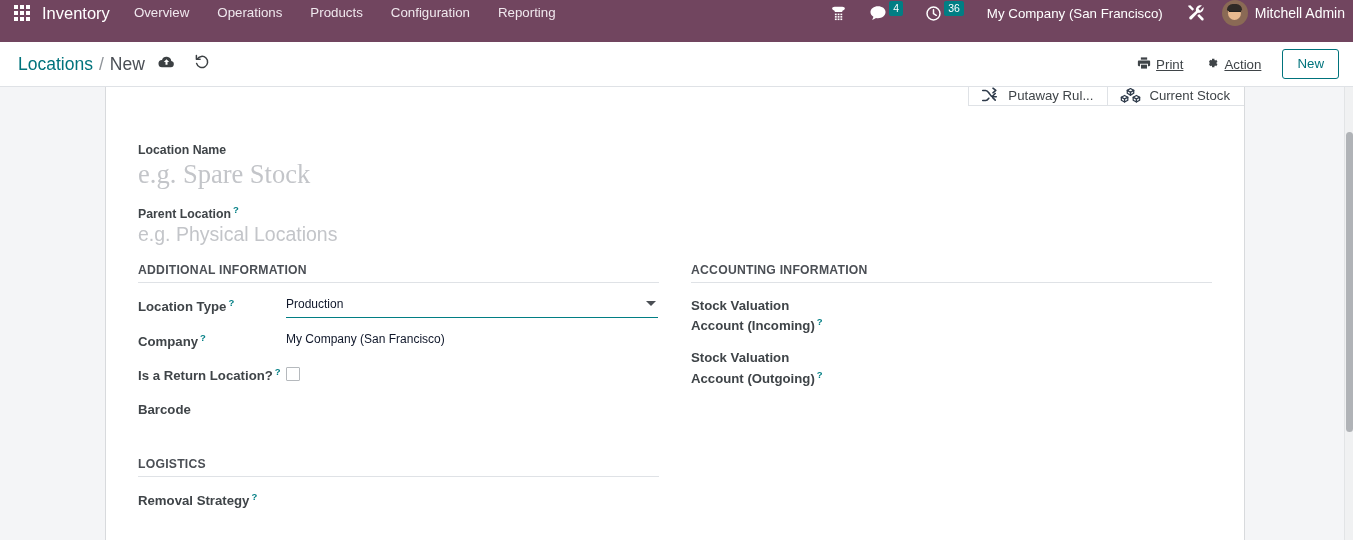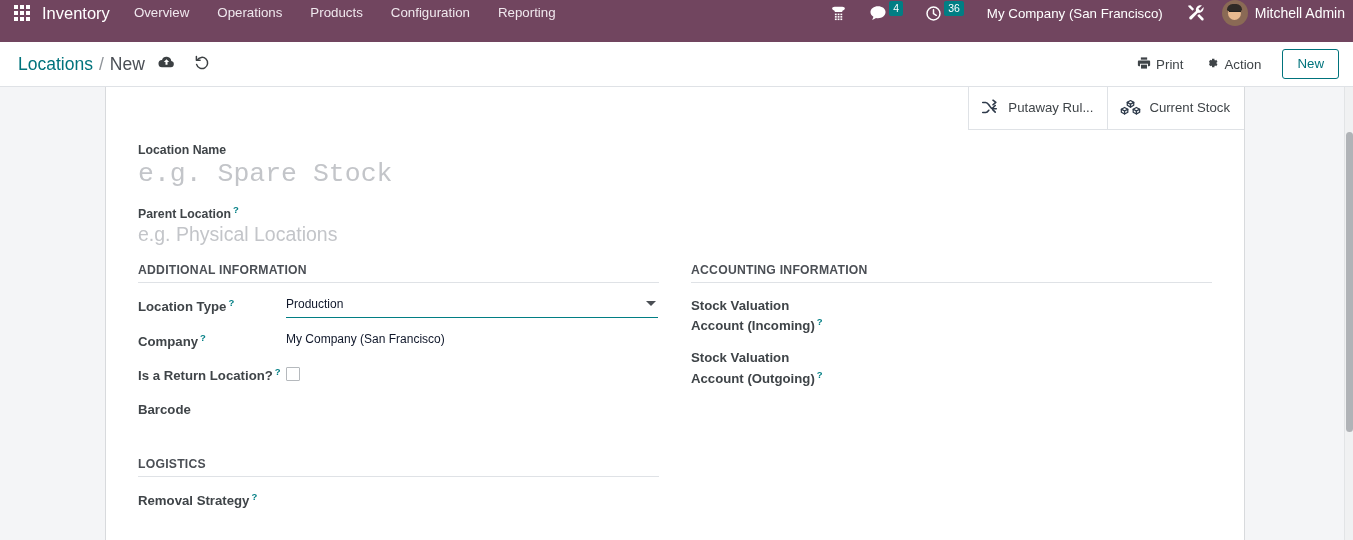"Locations" .breadcrumb { align-items: flex-end -> center }
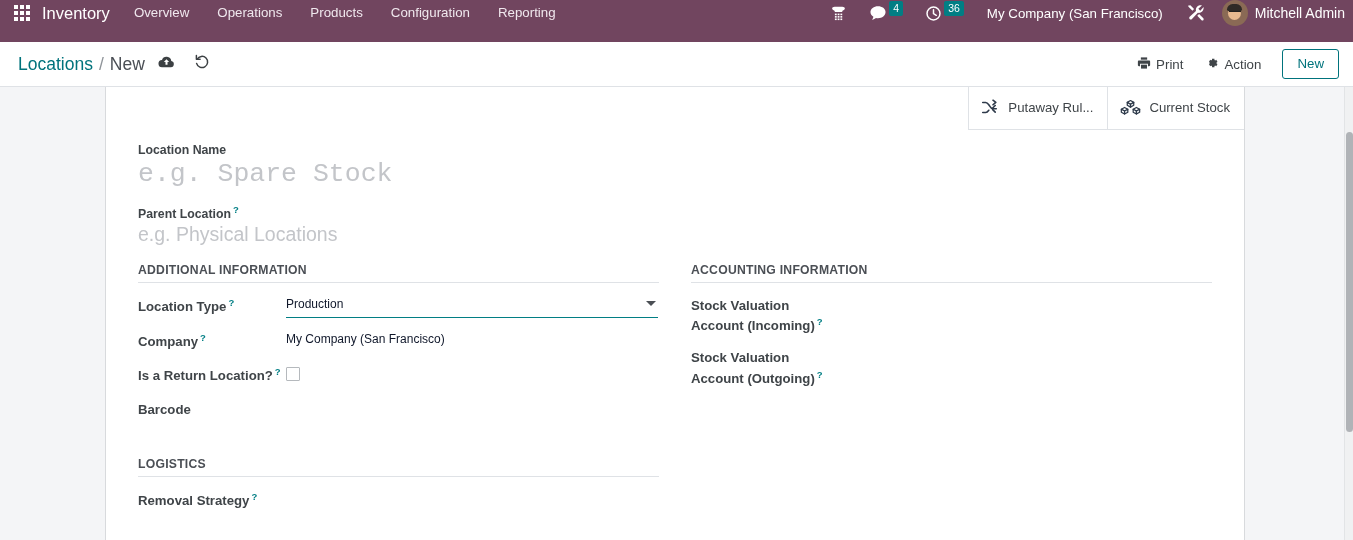"Print" .cp-btn { text-decoration: none -> underline }
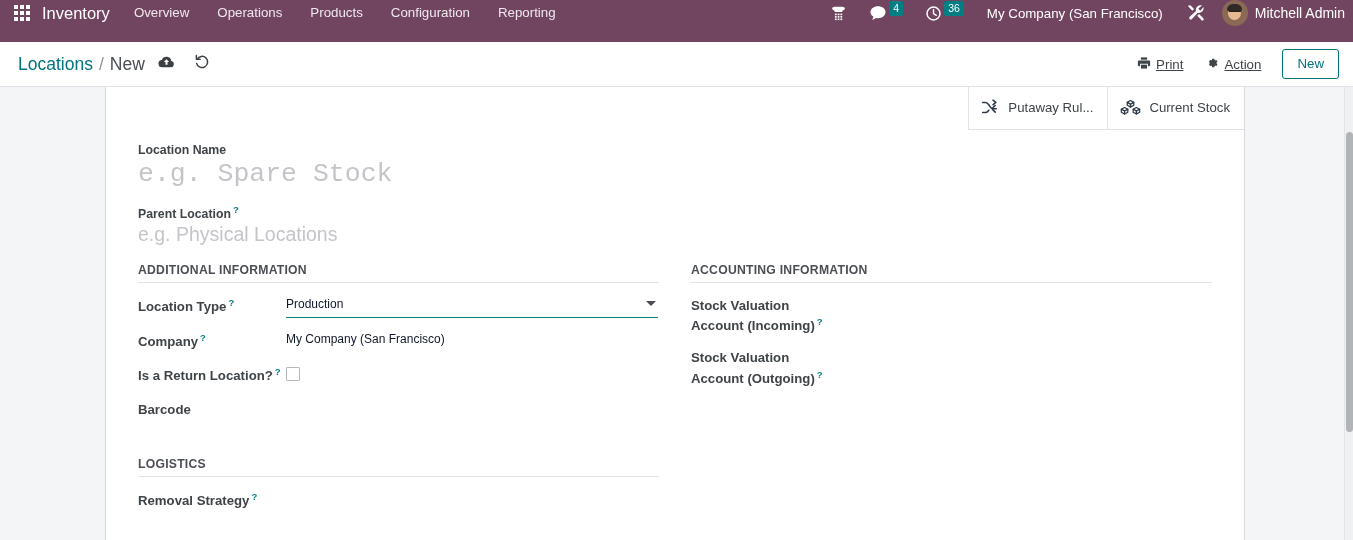"Putaway Rul..." .smart-row { height: 44px -> 20px }
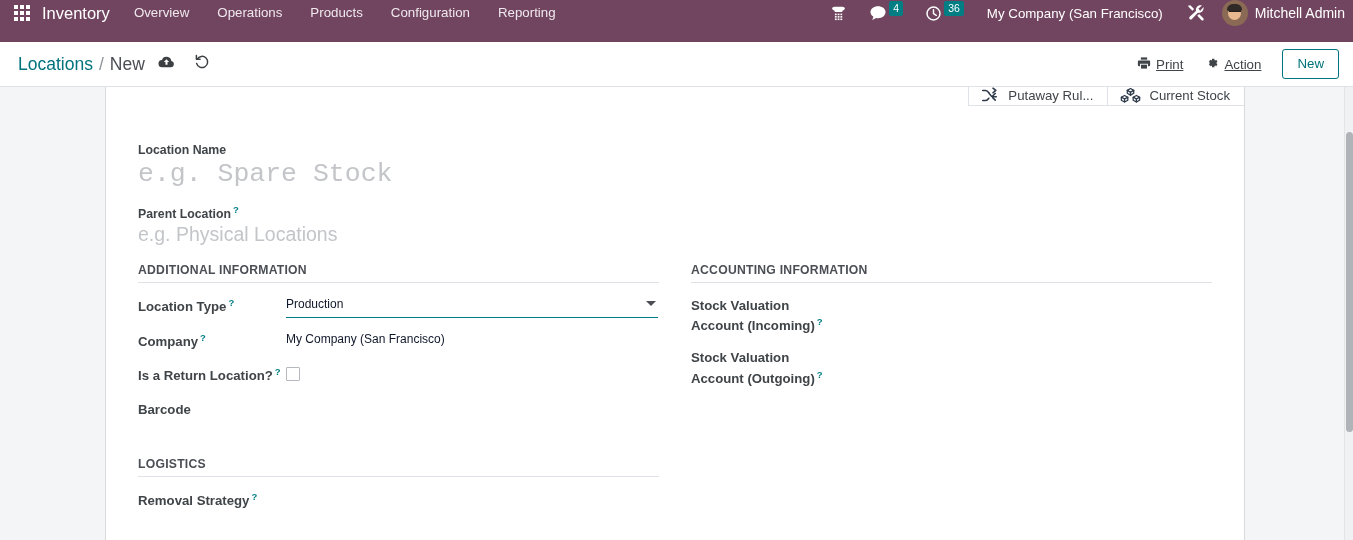"e.g. Spare Stock" .title-input { font-family: Liberation Mono, monospace -> Liberation Serif, serif }
